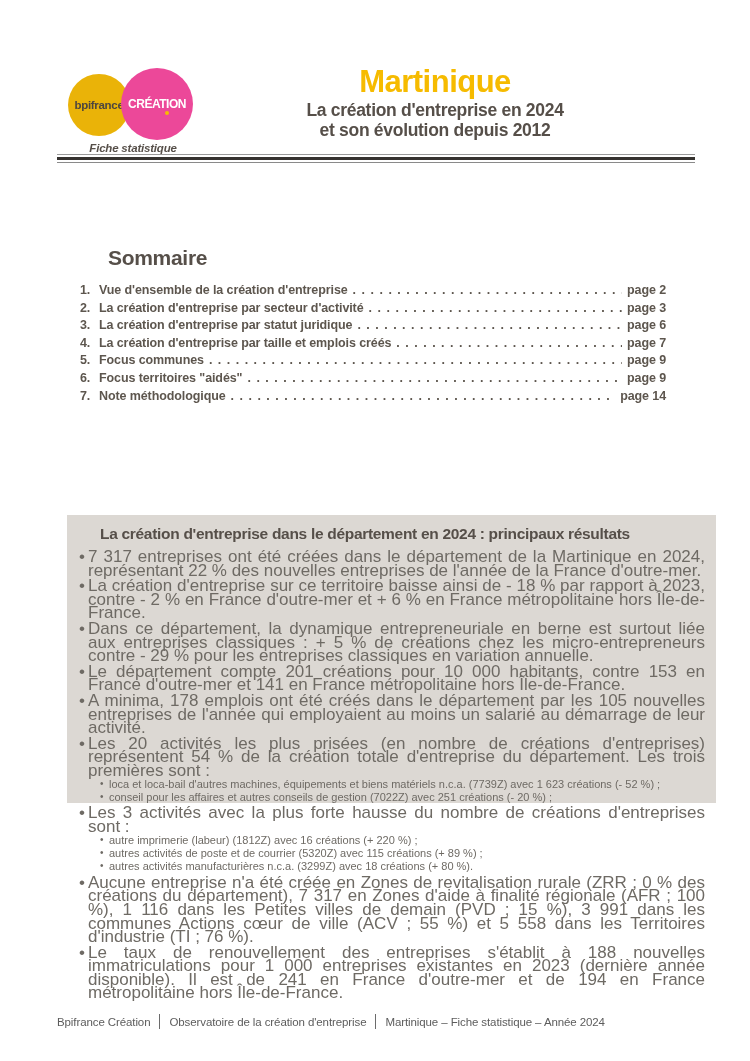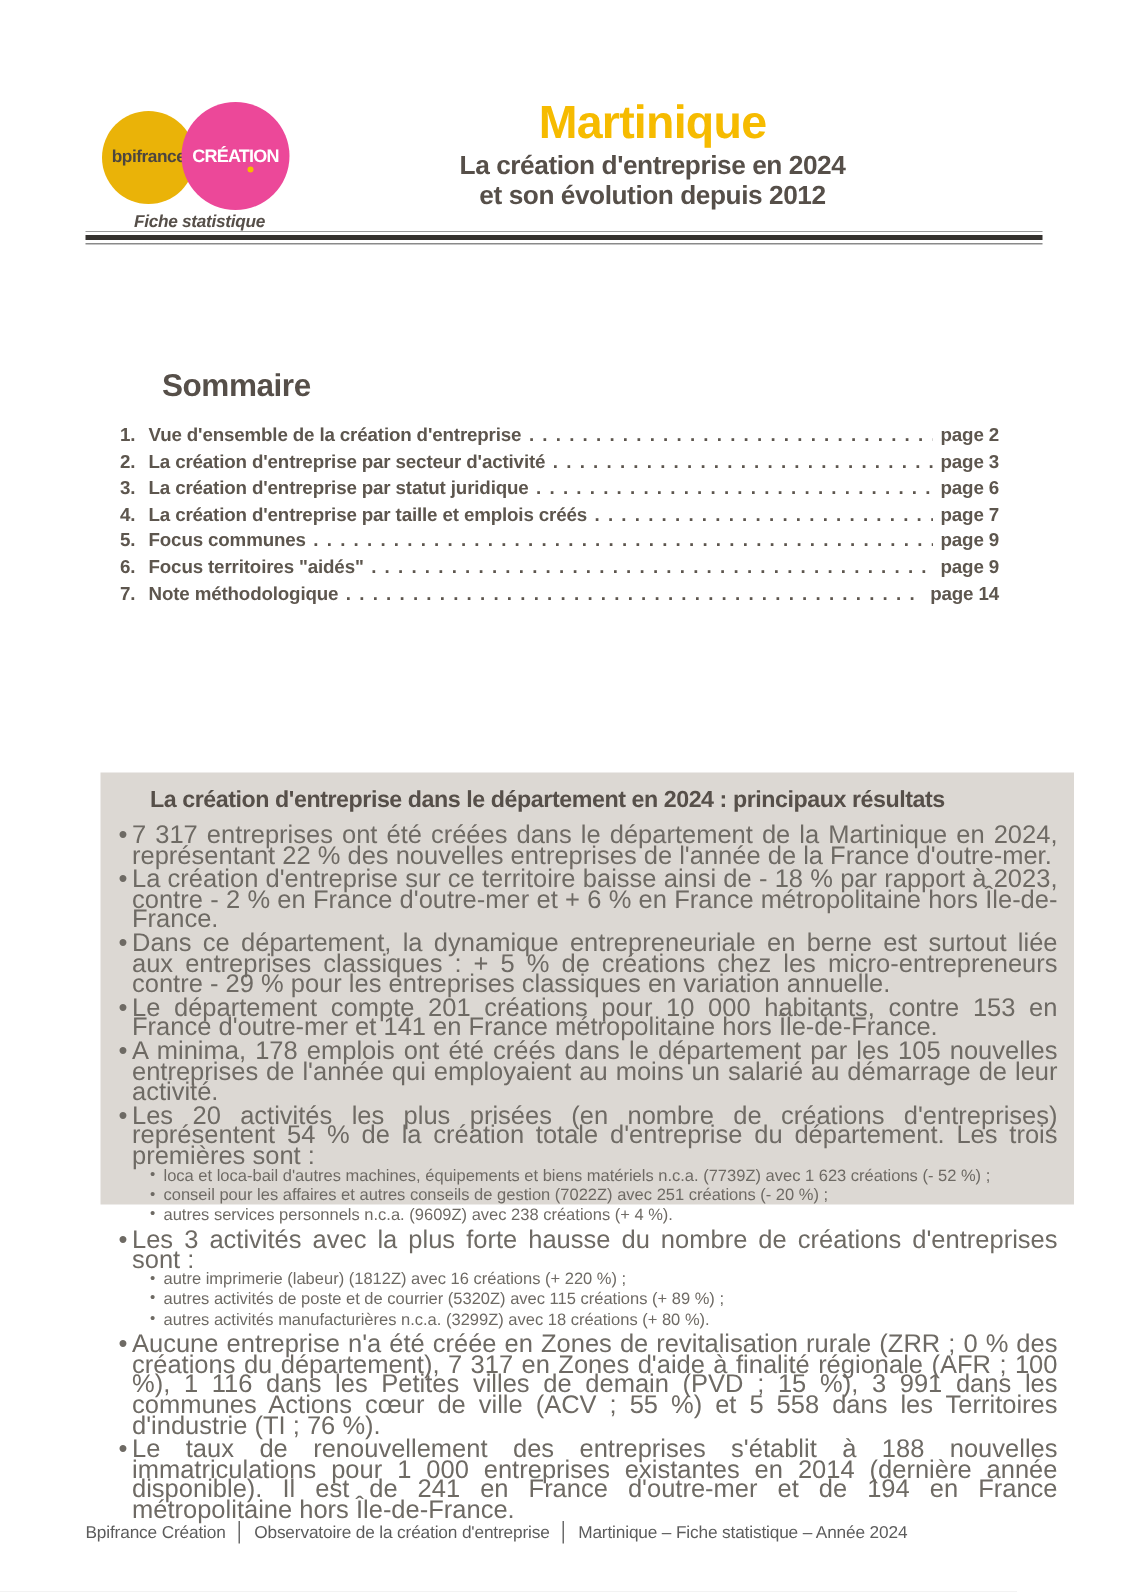"autres services personnels n.c.a." div.subbullet { html: <div>autres services personnels n.c.a. (9609Z) avec 238 créations (+ 4 %).</div> -> none }
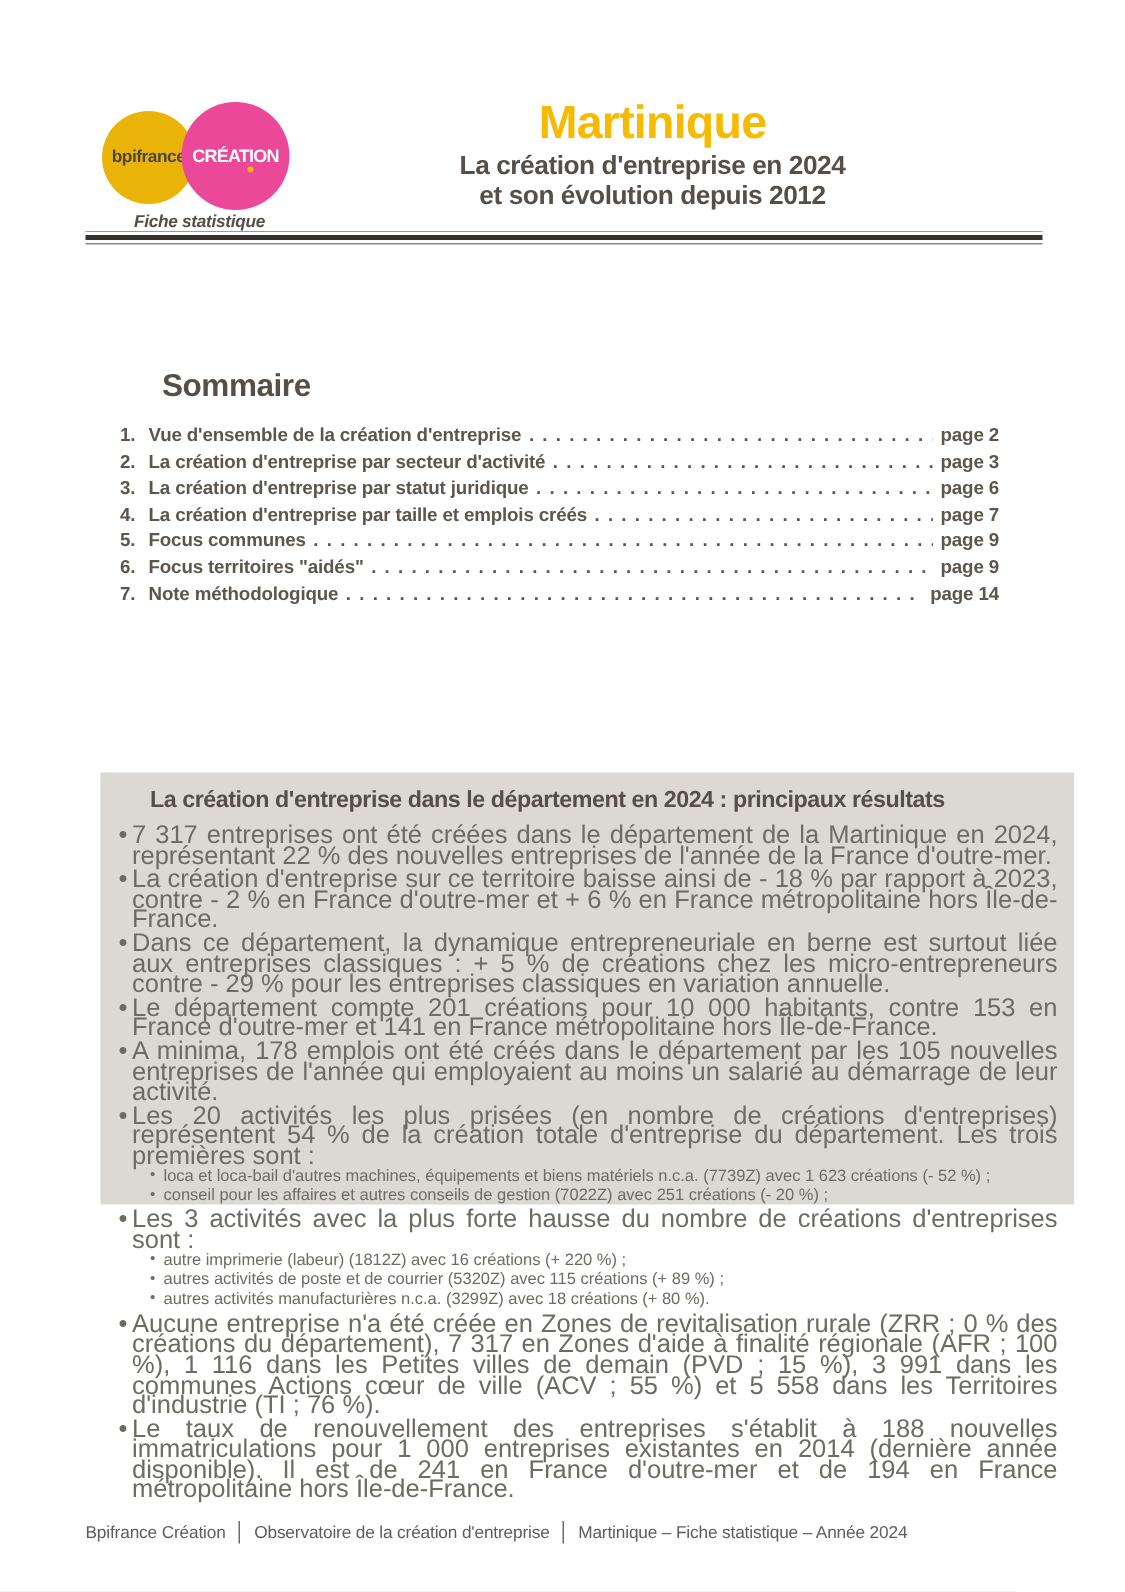"Le taux de renouvellement des" div.bullet { text: 2014 -> 2023 }
